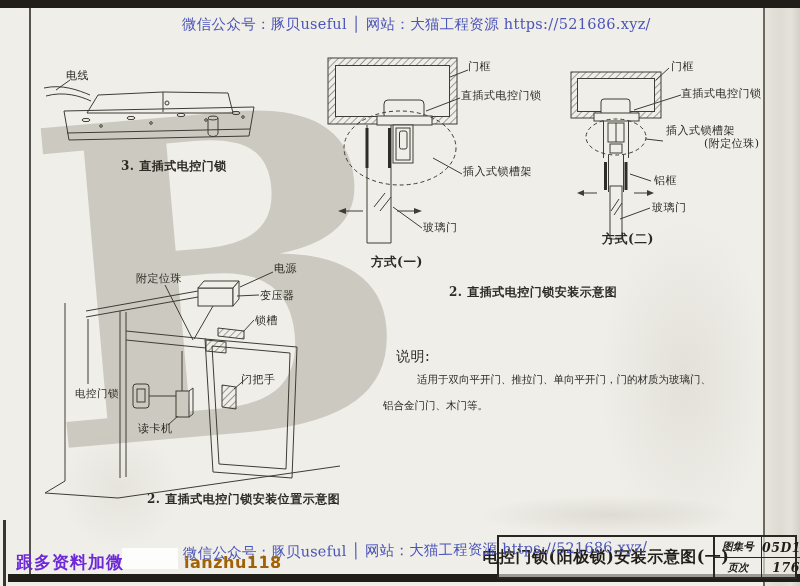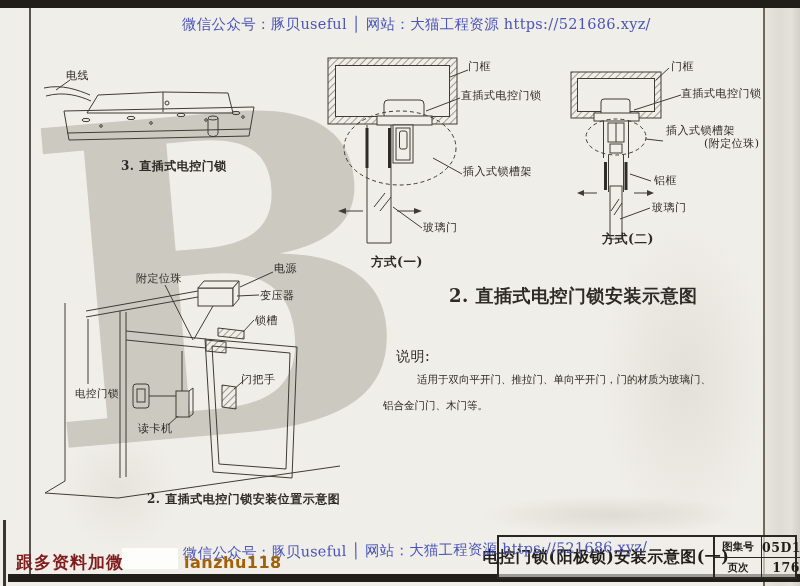"2. 直插式电控门锁安装示意图" div.label { font-size: 18px -> 12px }
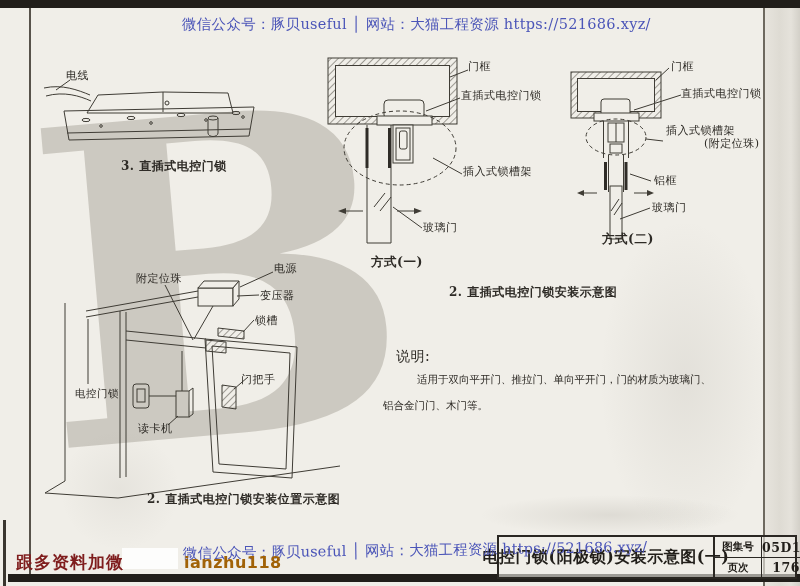"图集号" #title-block .tb-cell { font-style: none -> italic }
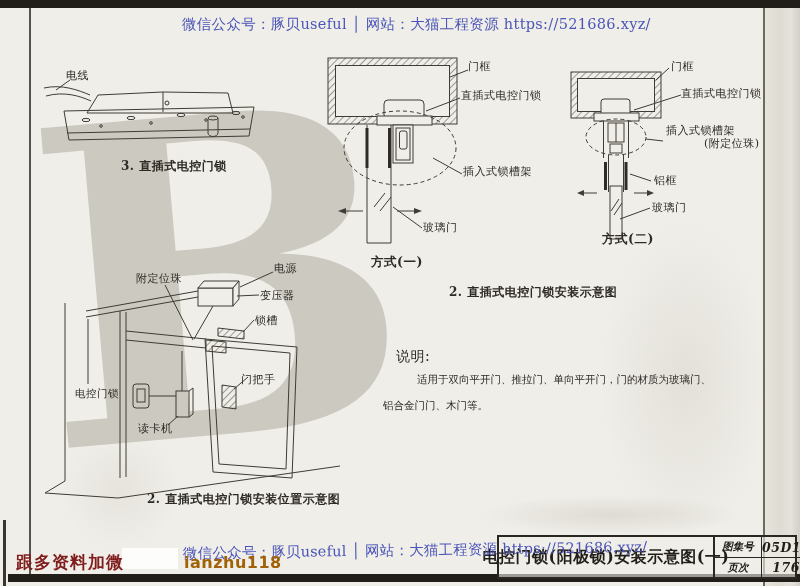"跟多资料加微" div { color: #7f1d1d -> #6d28d9 }
